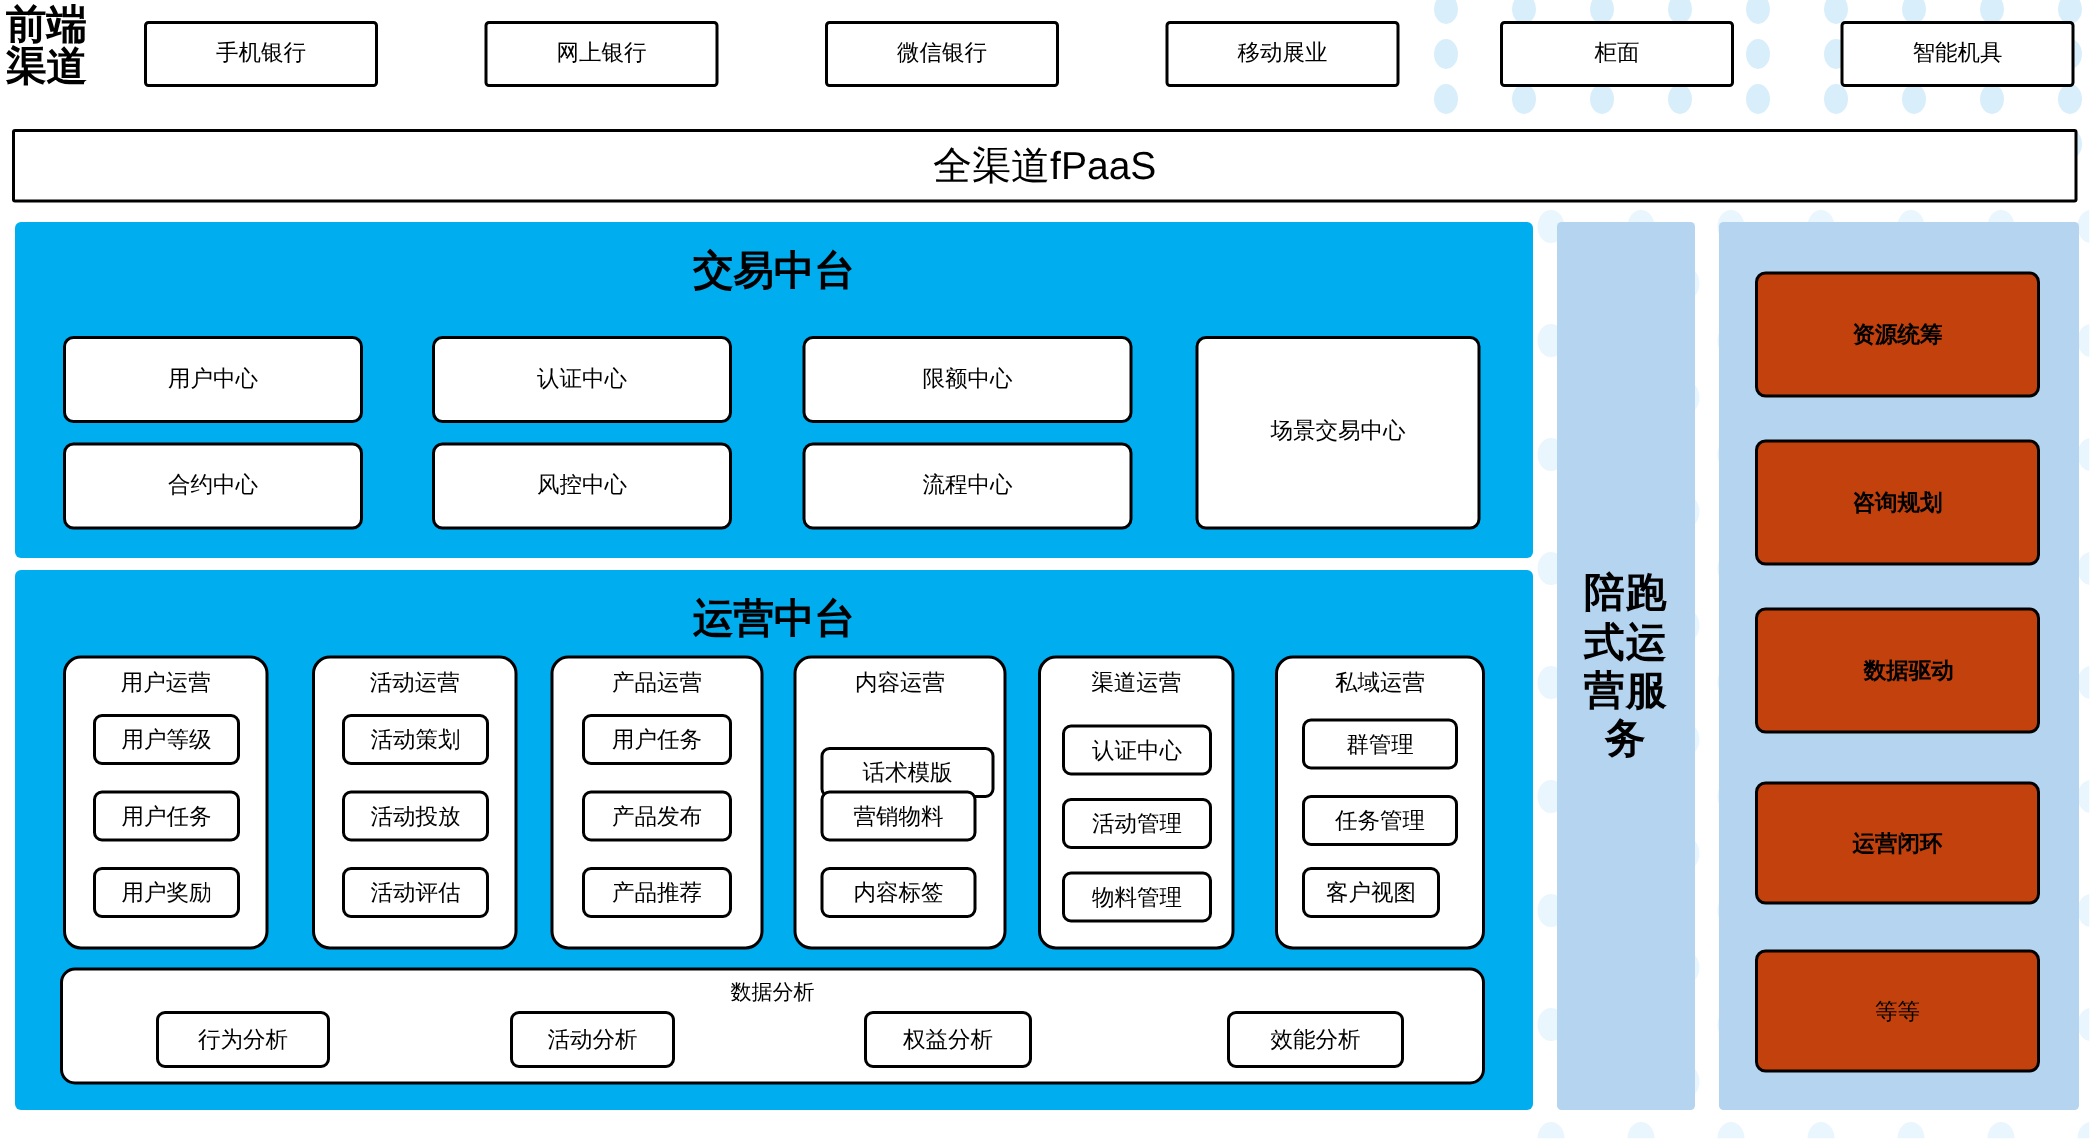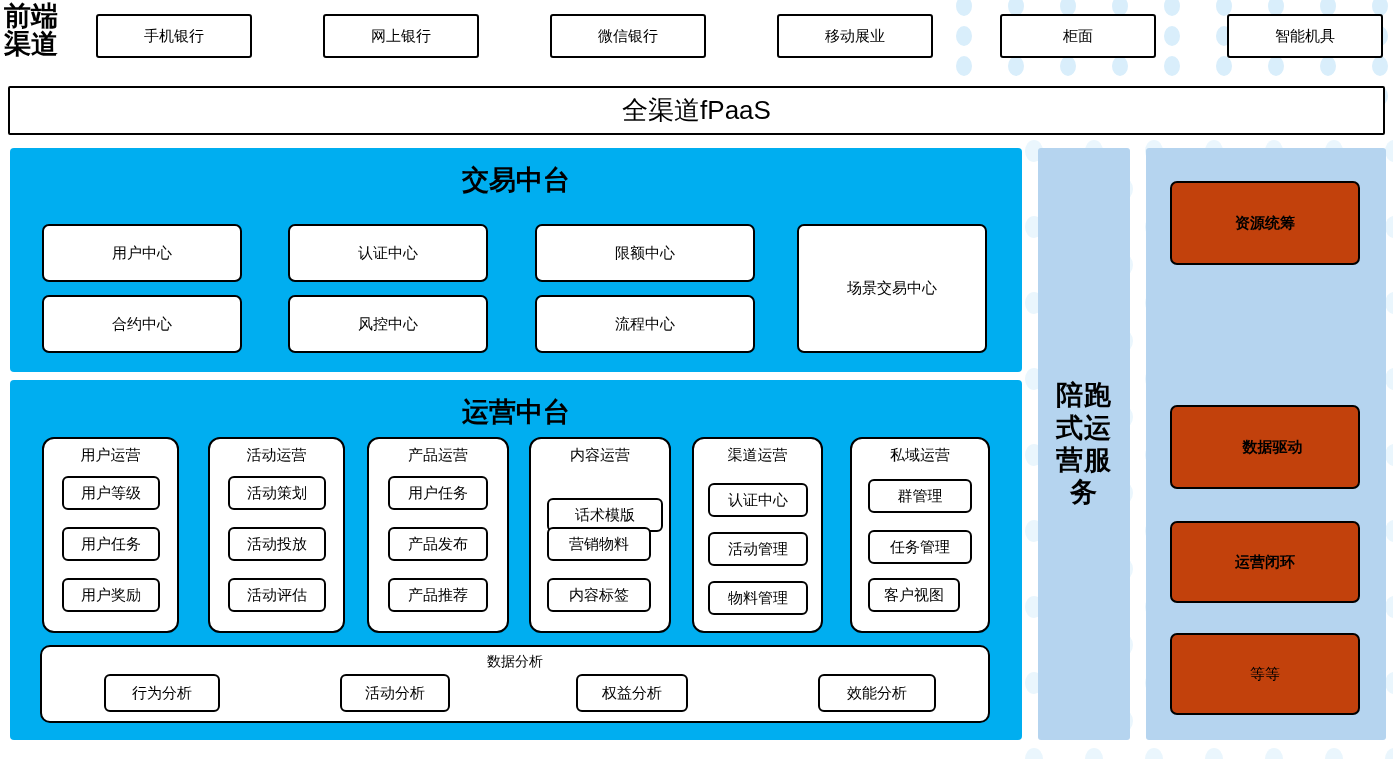"咨询规划" div.cap-node { html: none -> <div>咨询规划</div> }
